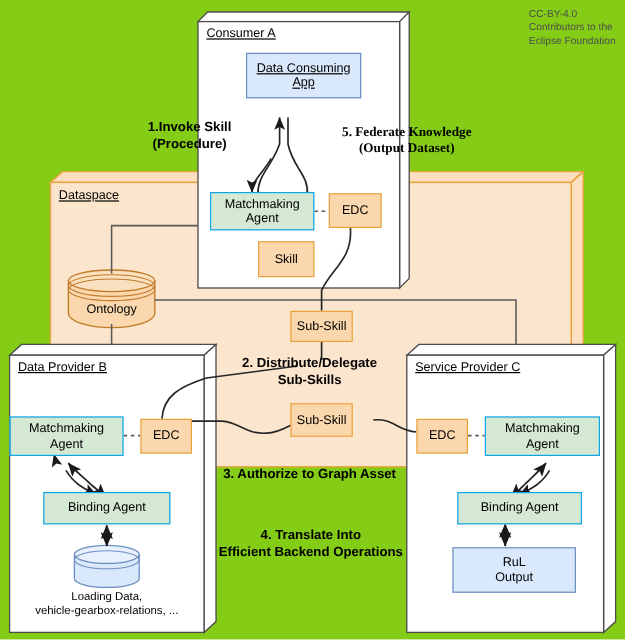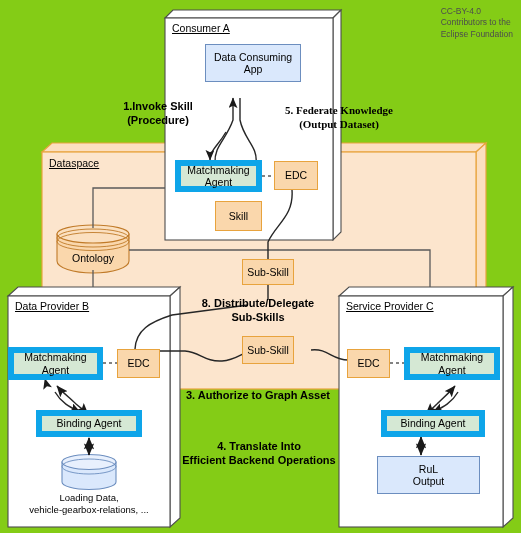"Data Consuming" div.node { text-decoration: none -> underline }
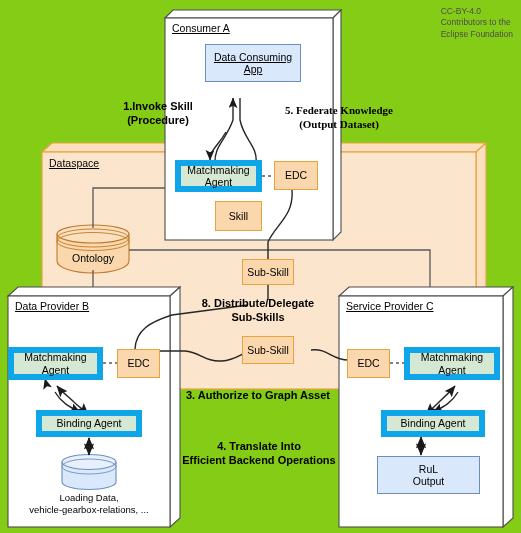"Matchmaking" .node-green { border: 6px solid #0ea5e9 -> 1px solid #0ea5e9 }
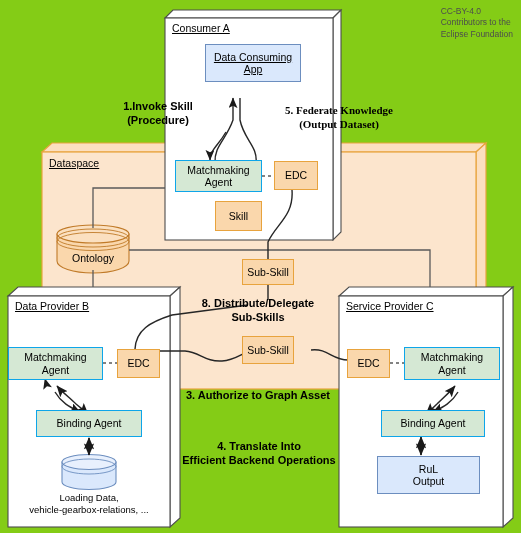"8. Distribute/Delegate" div.step-label { text: 8 -> 2 }
